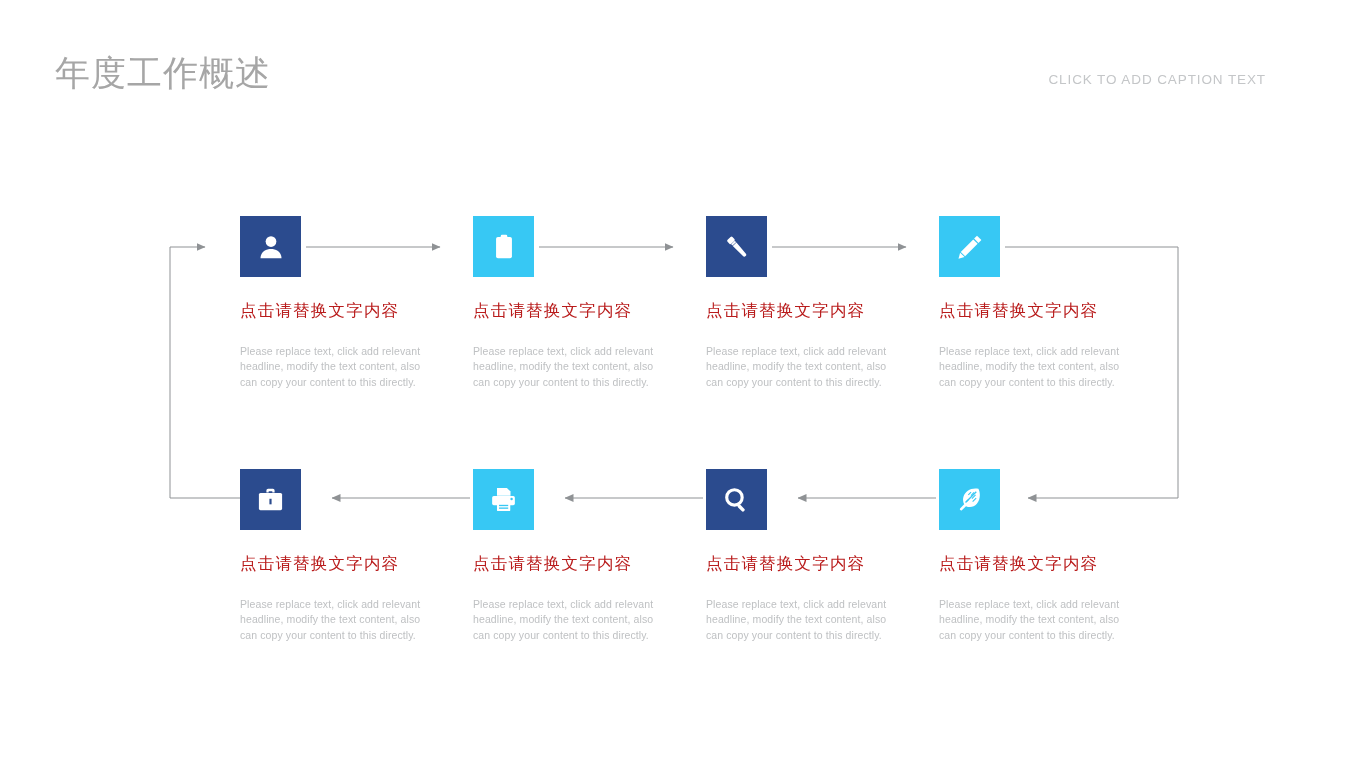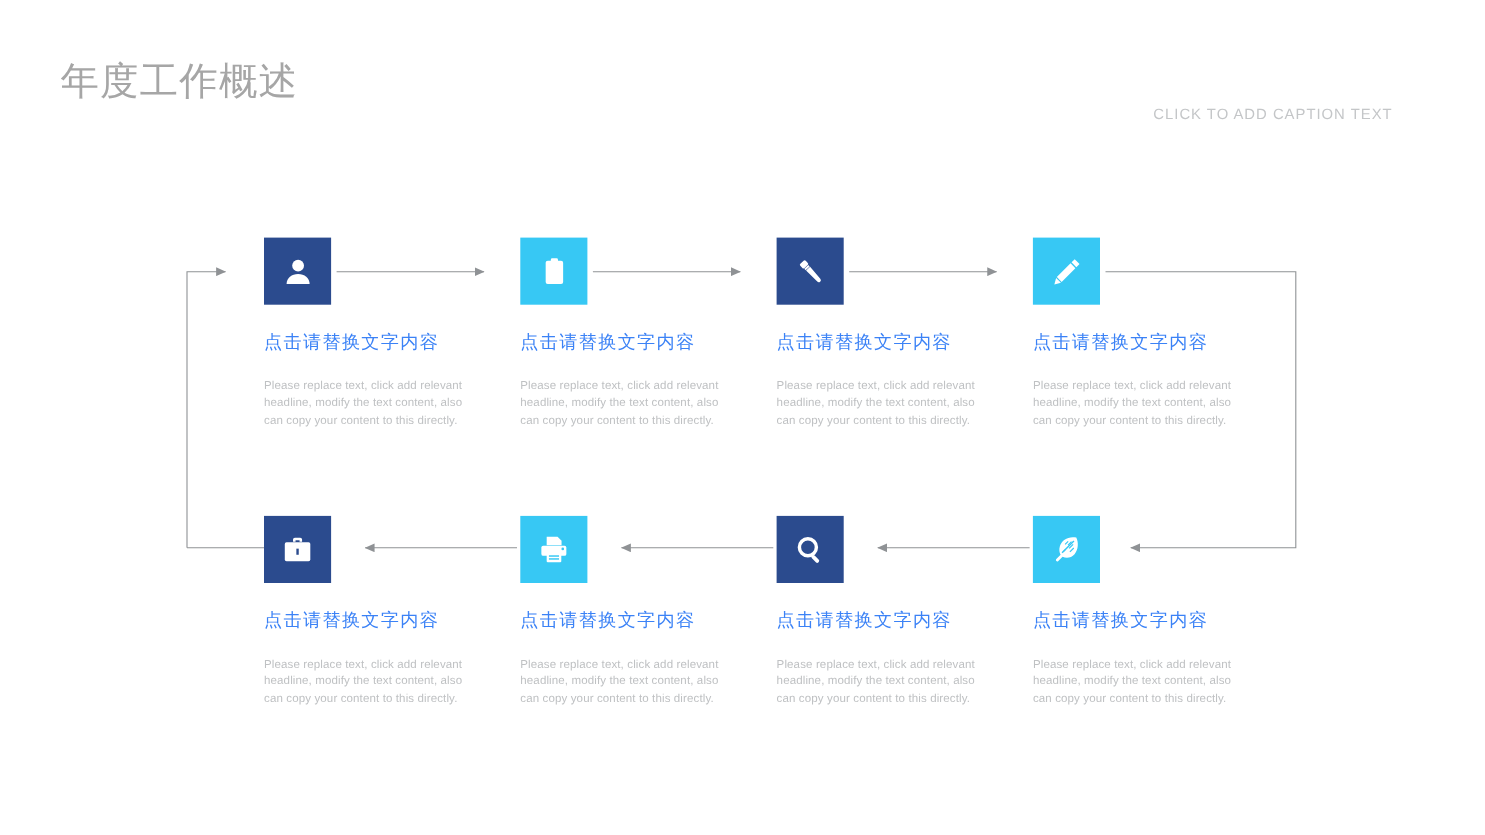"CLICK TO ADD CAPTION TEXT" #caption-text { margin-top: 24px -> none }
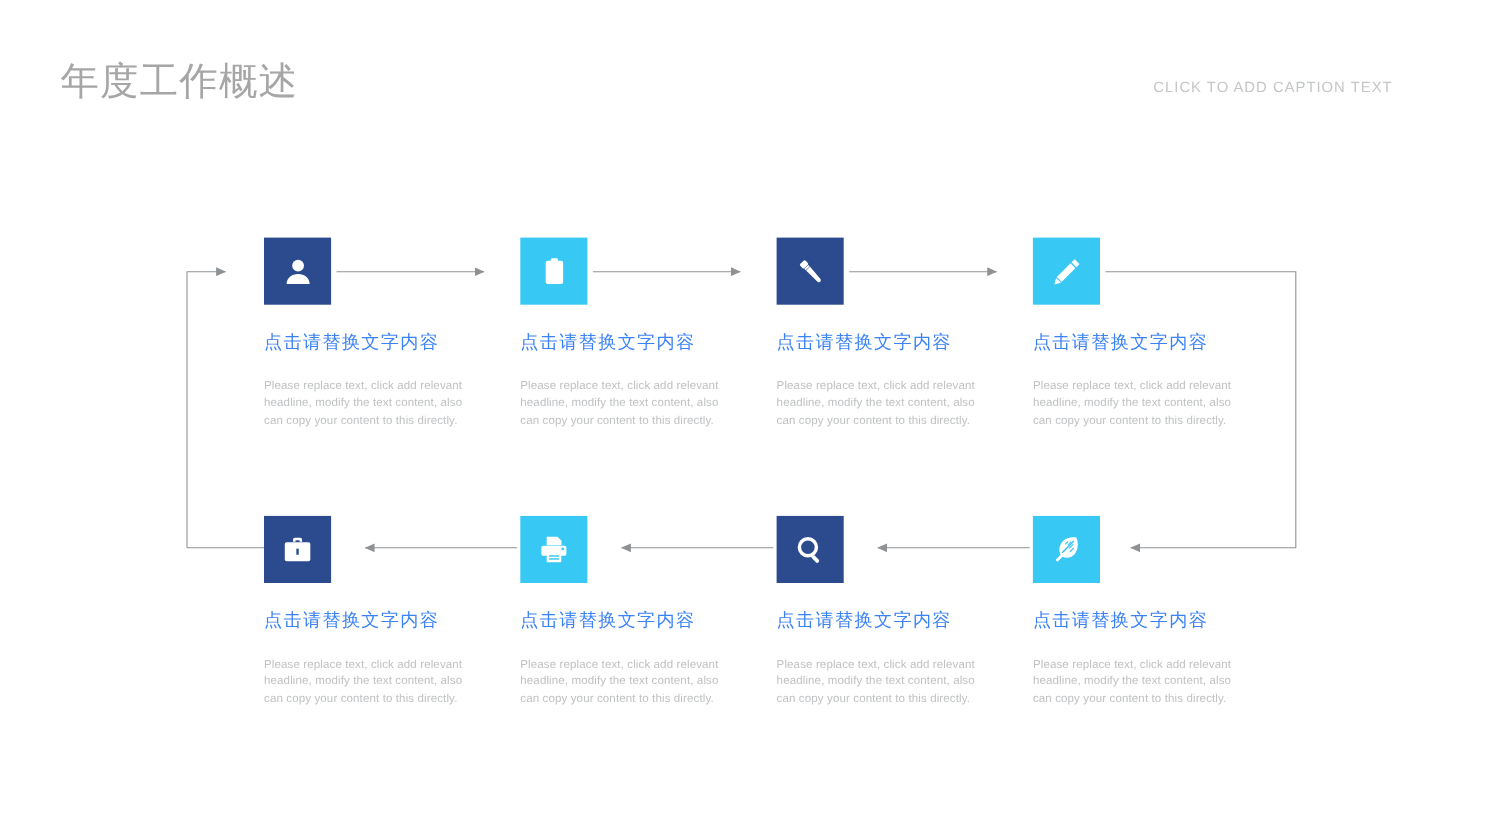"点击请替换文字内容" .node-title { color: #3b82f6 -> #b91c1c }
